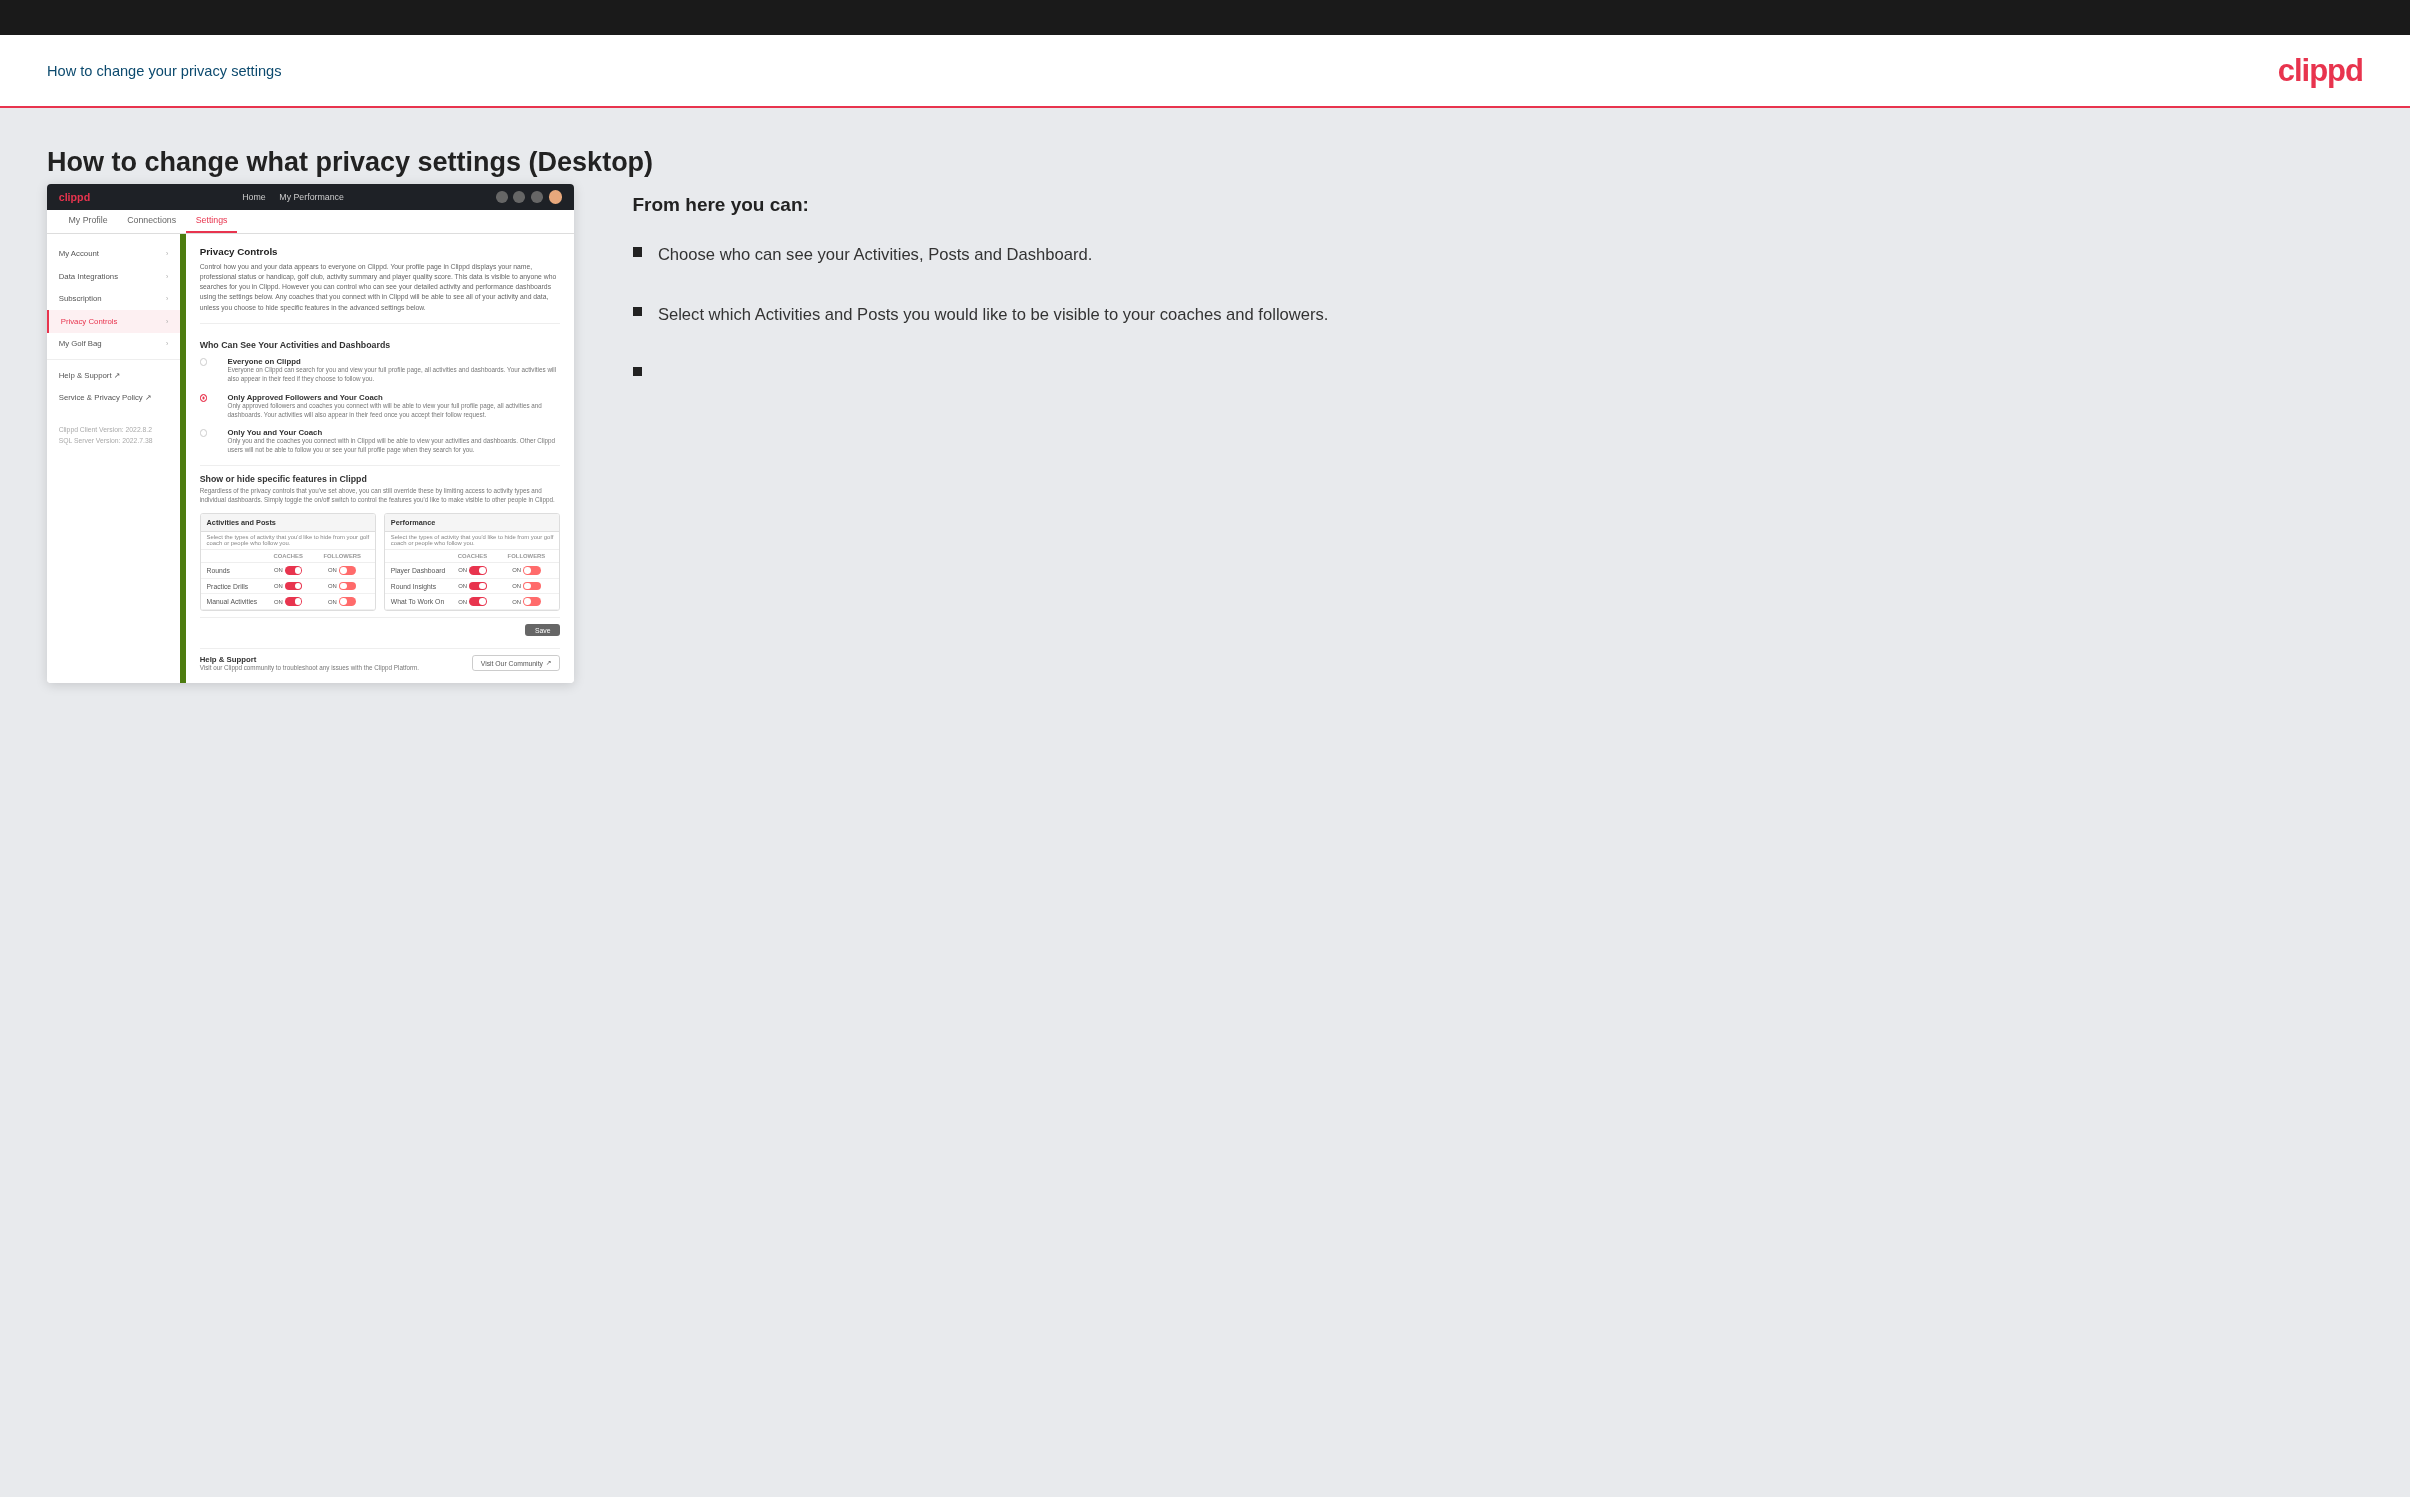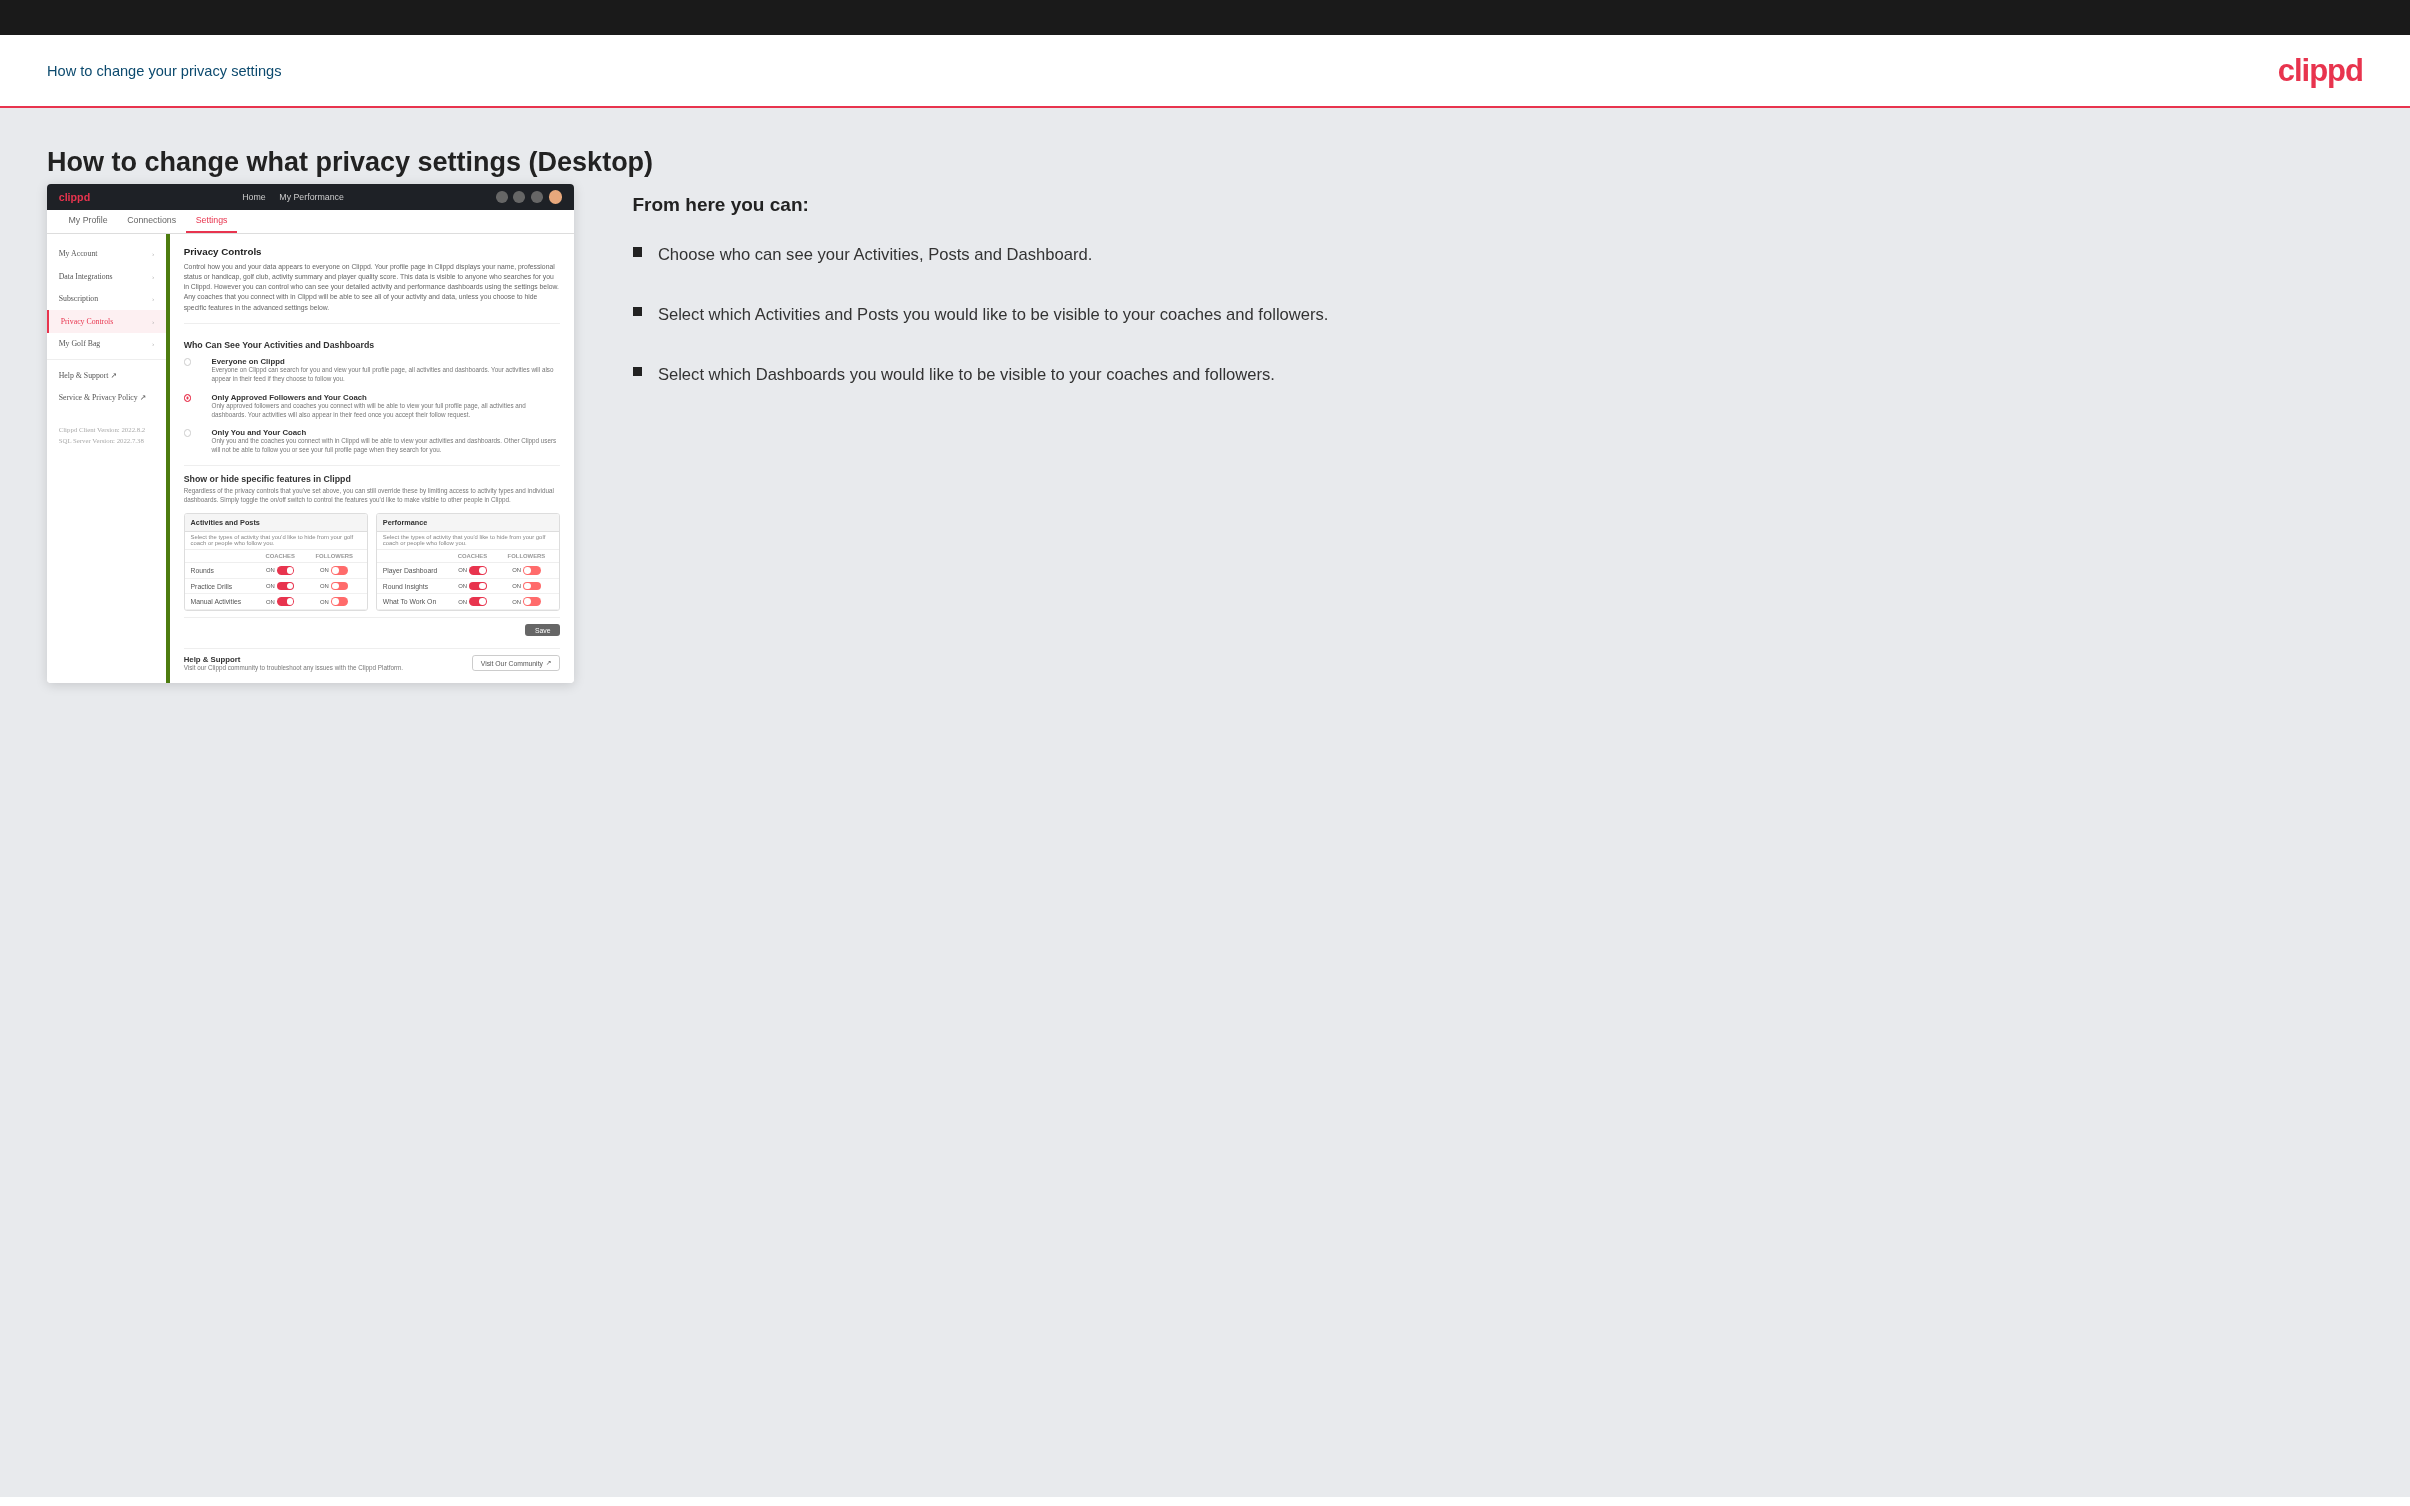"My Account" .mockup-sidebar { border-right: 4px solid #4d7c0f -> 6px solid #4d7c0f; font-family: Liberation Serif, serif -> none; width: 123px -> 139px }
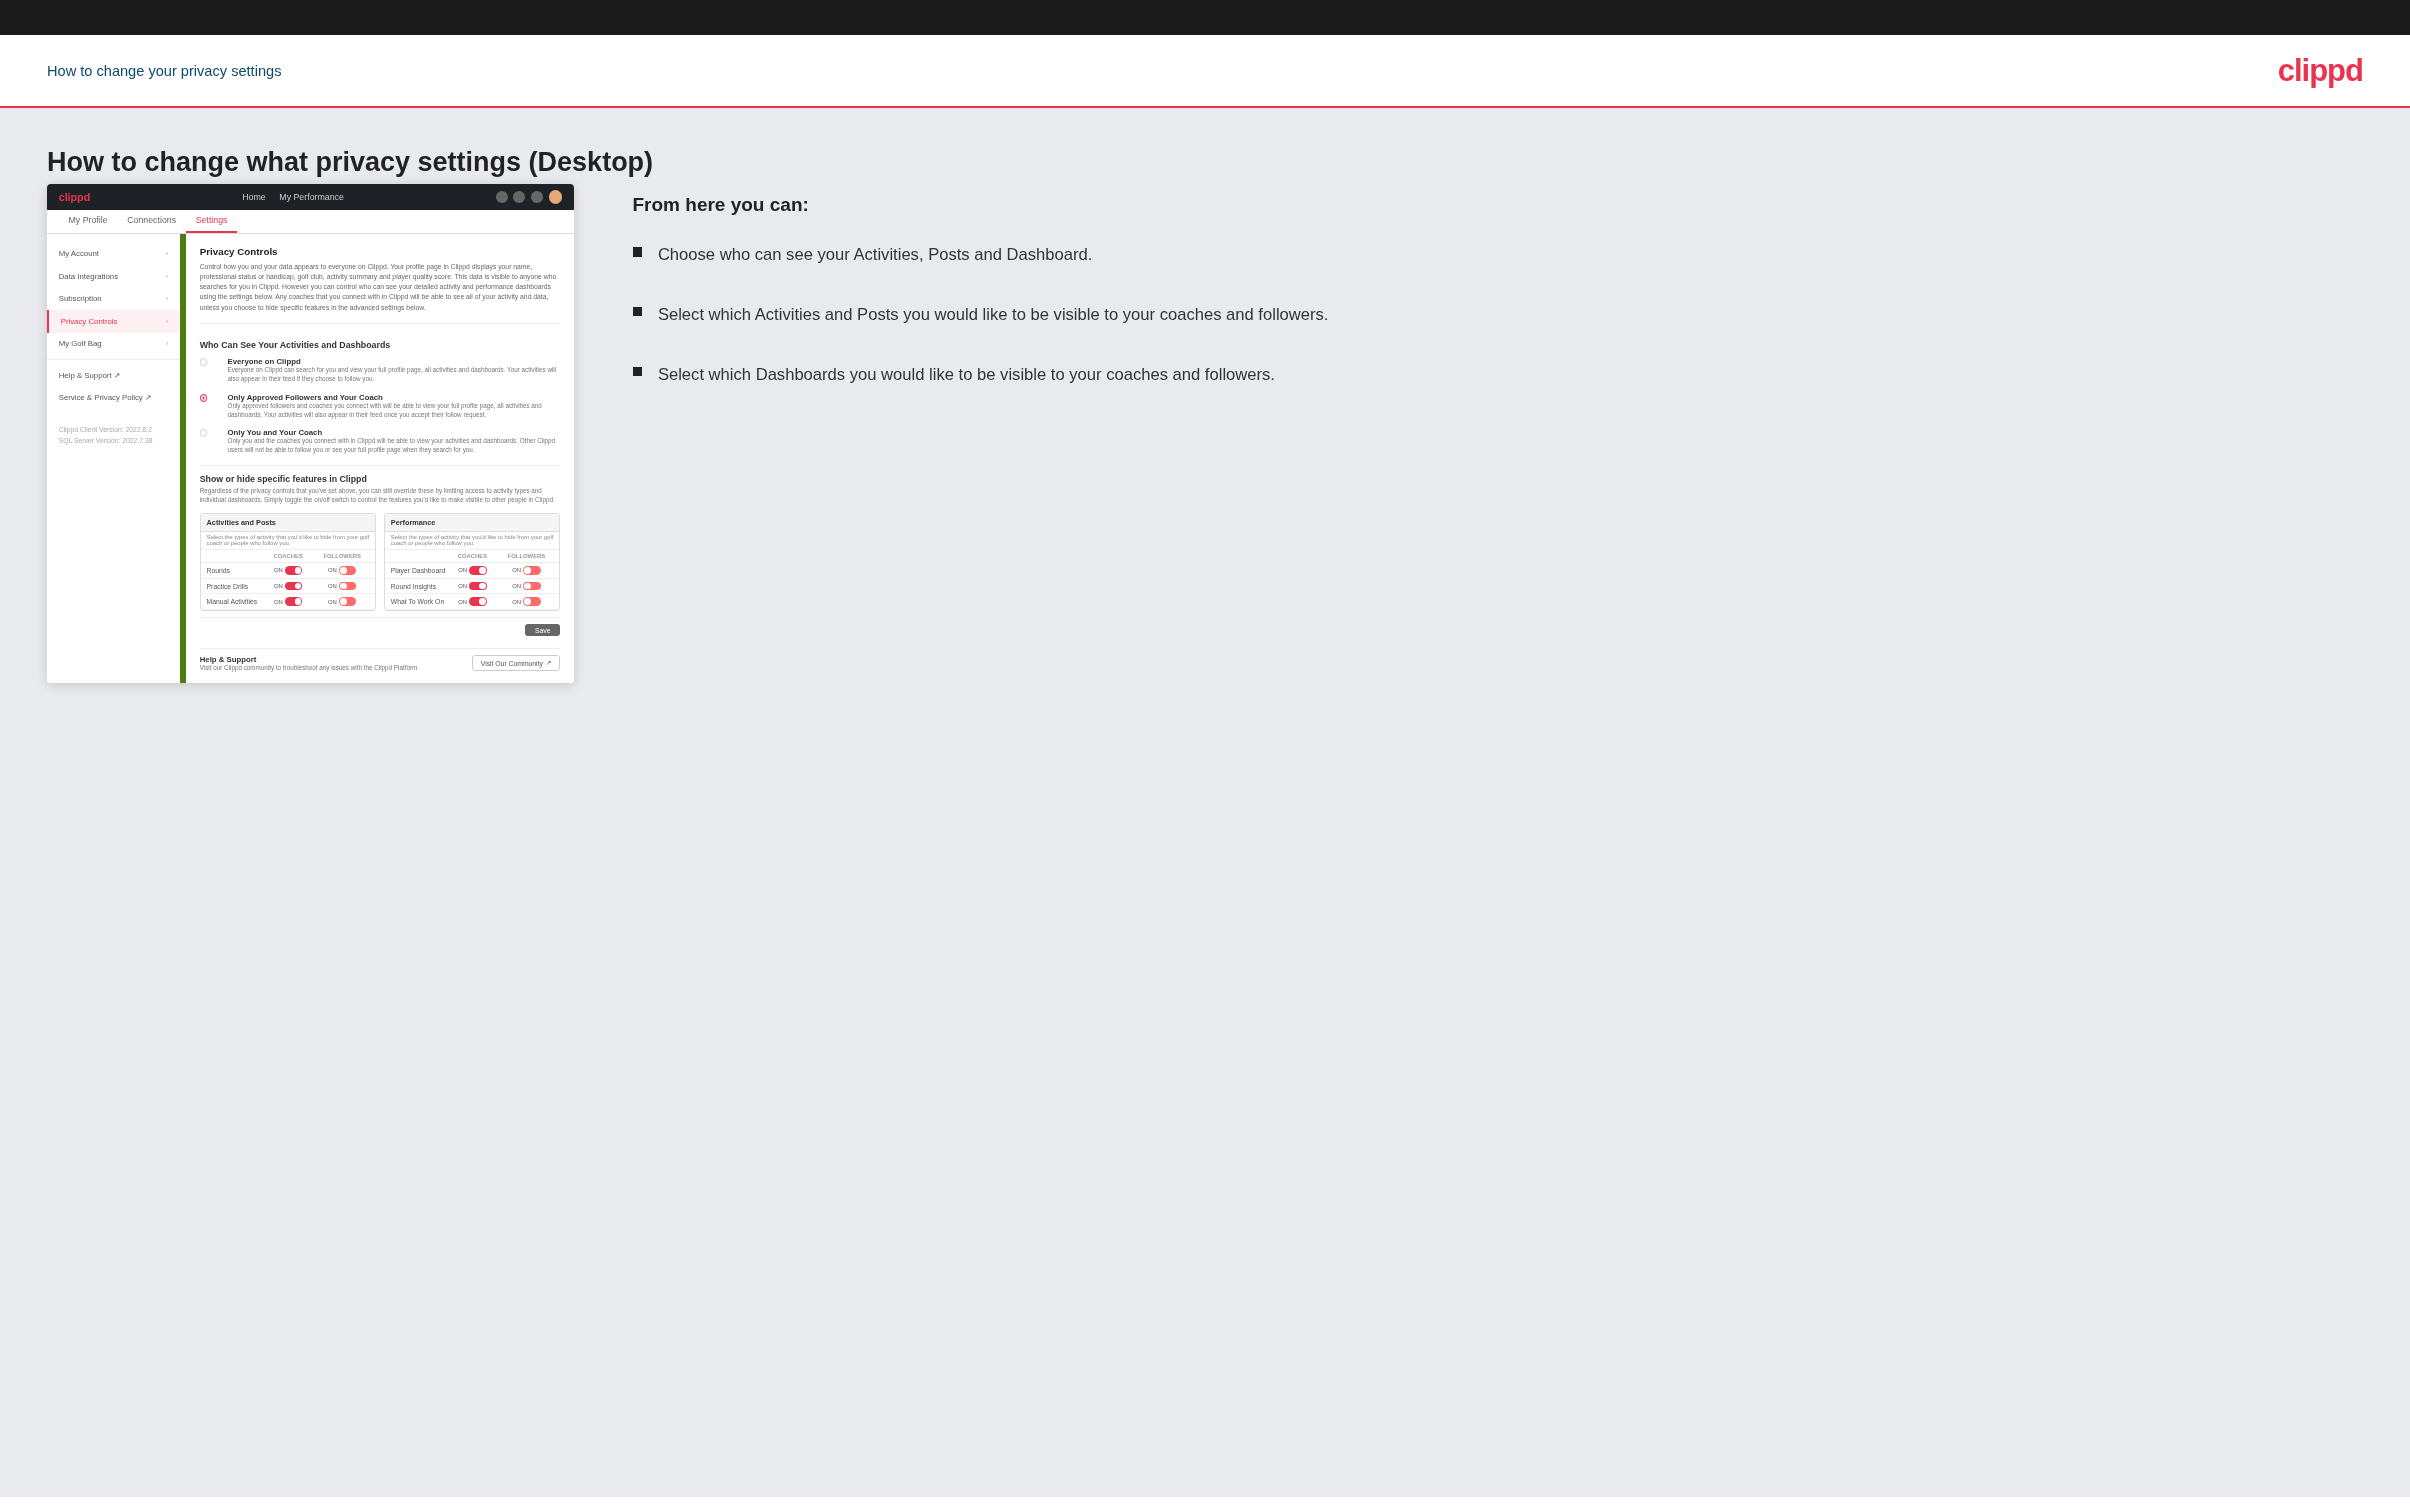"Select which Dashboards you would" span.bullet-text { html: <span>Select which Dashboards you would like to be visible to your coaches and followers.</span> -> none }
